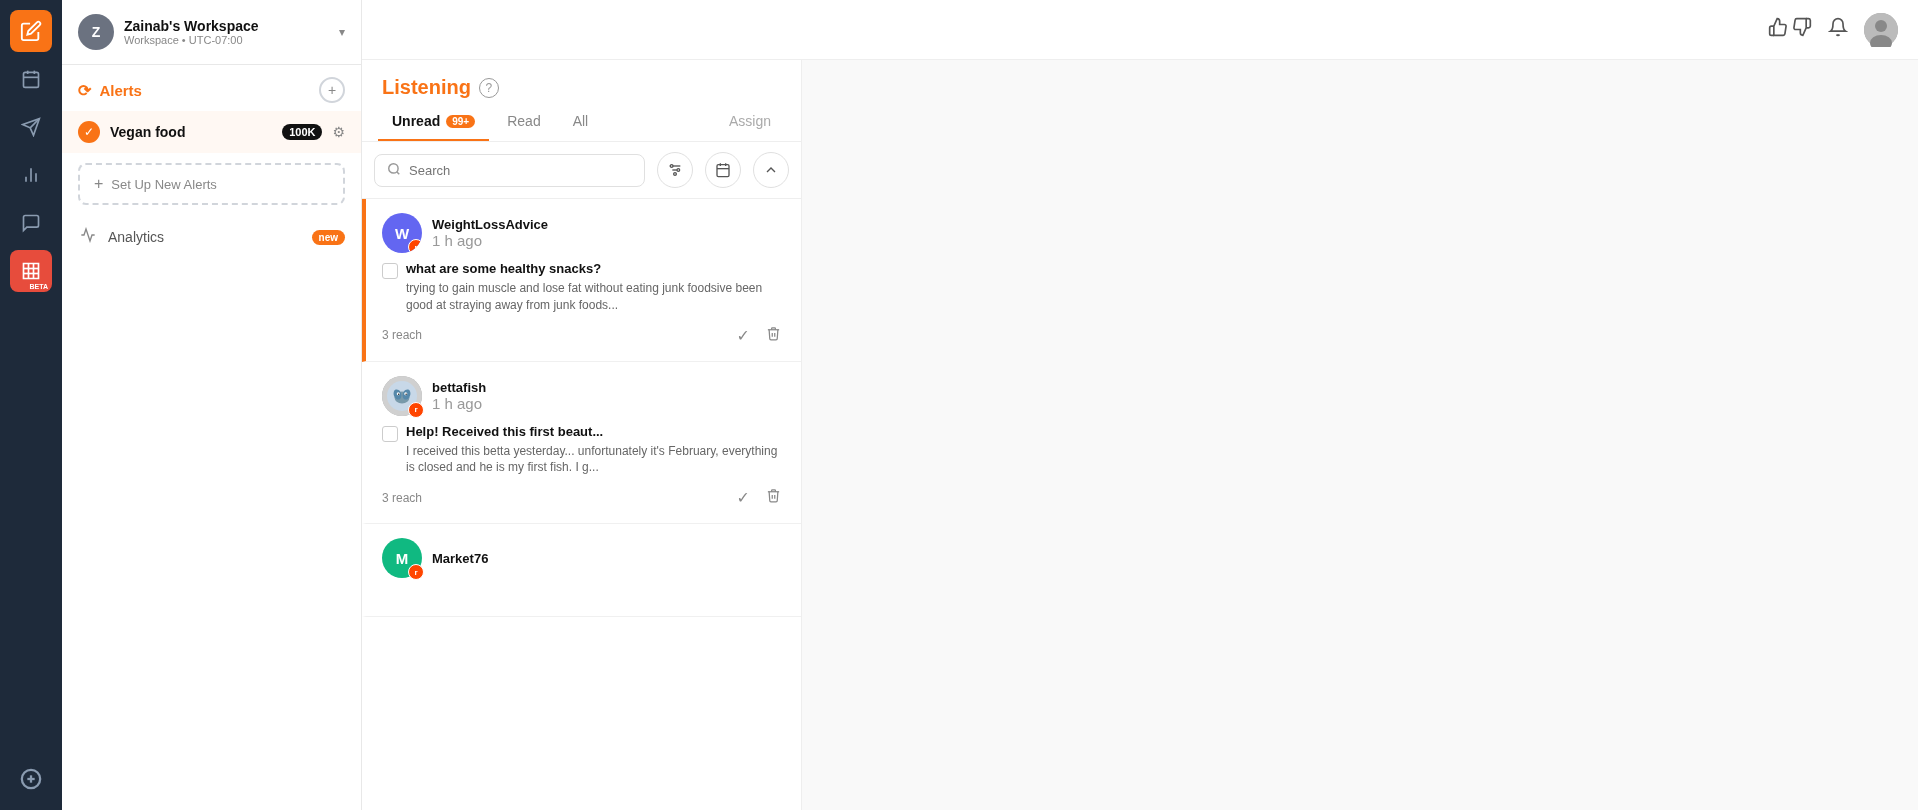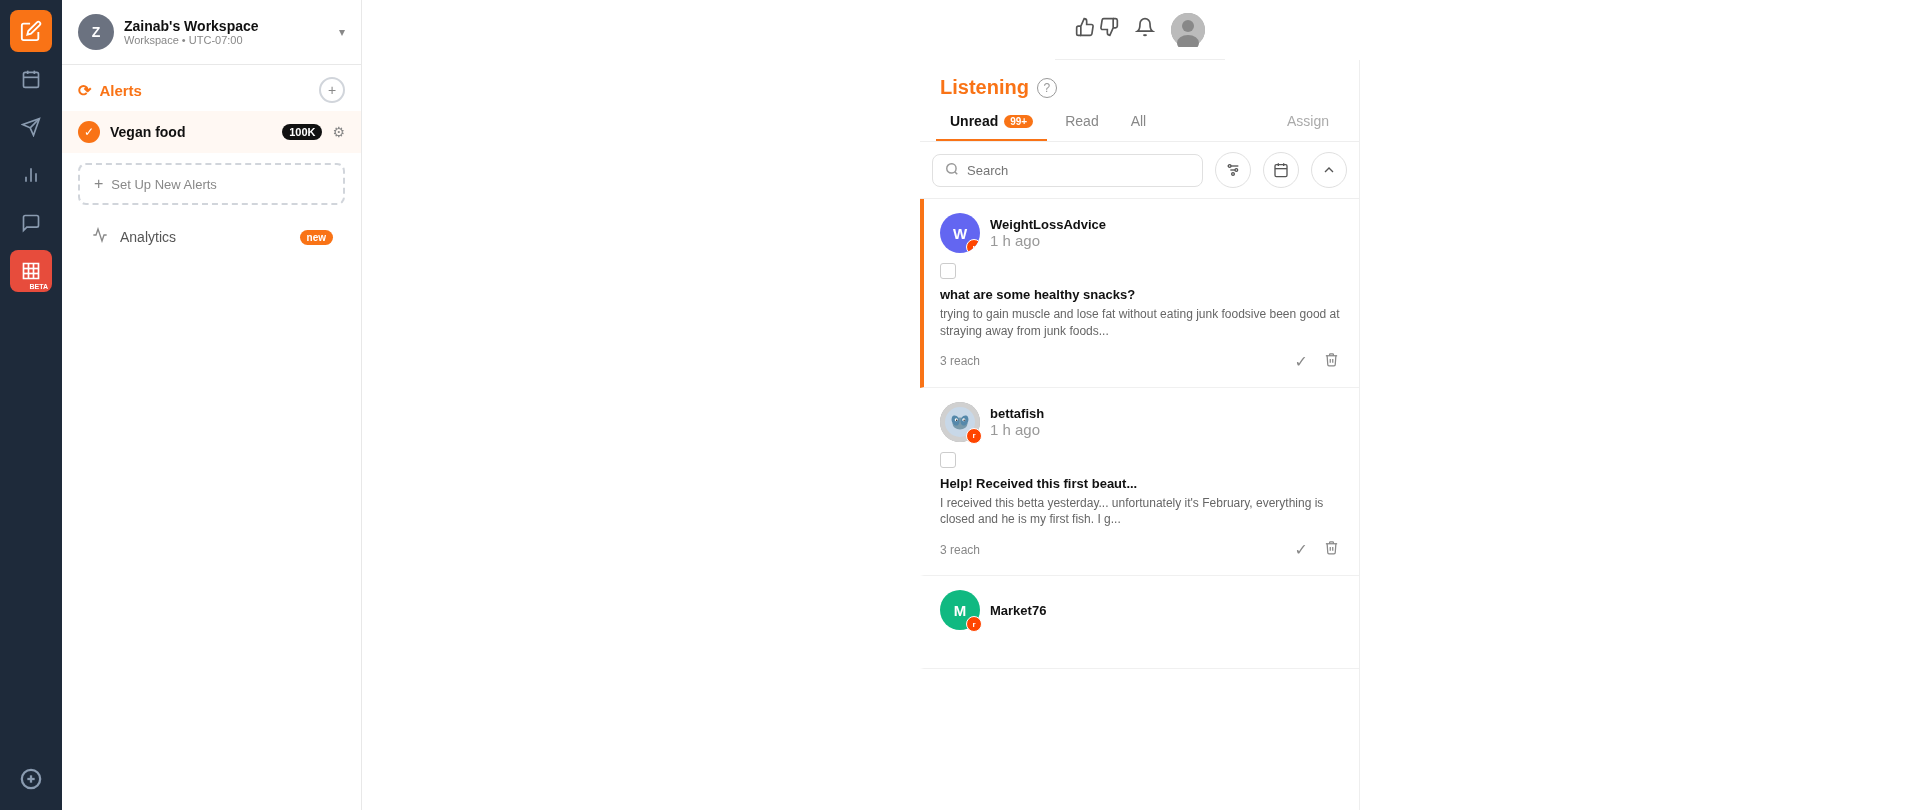"Listening" .main-content { align-items: center -> none }
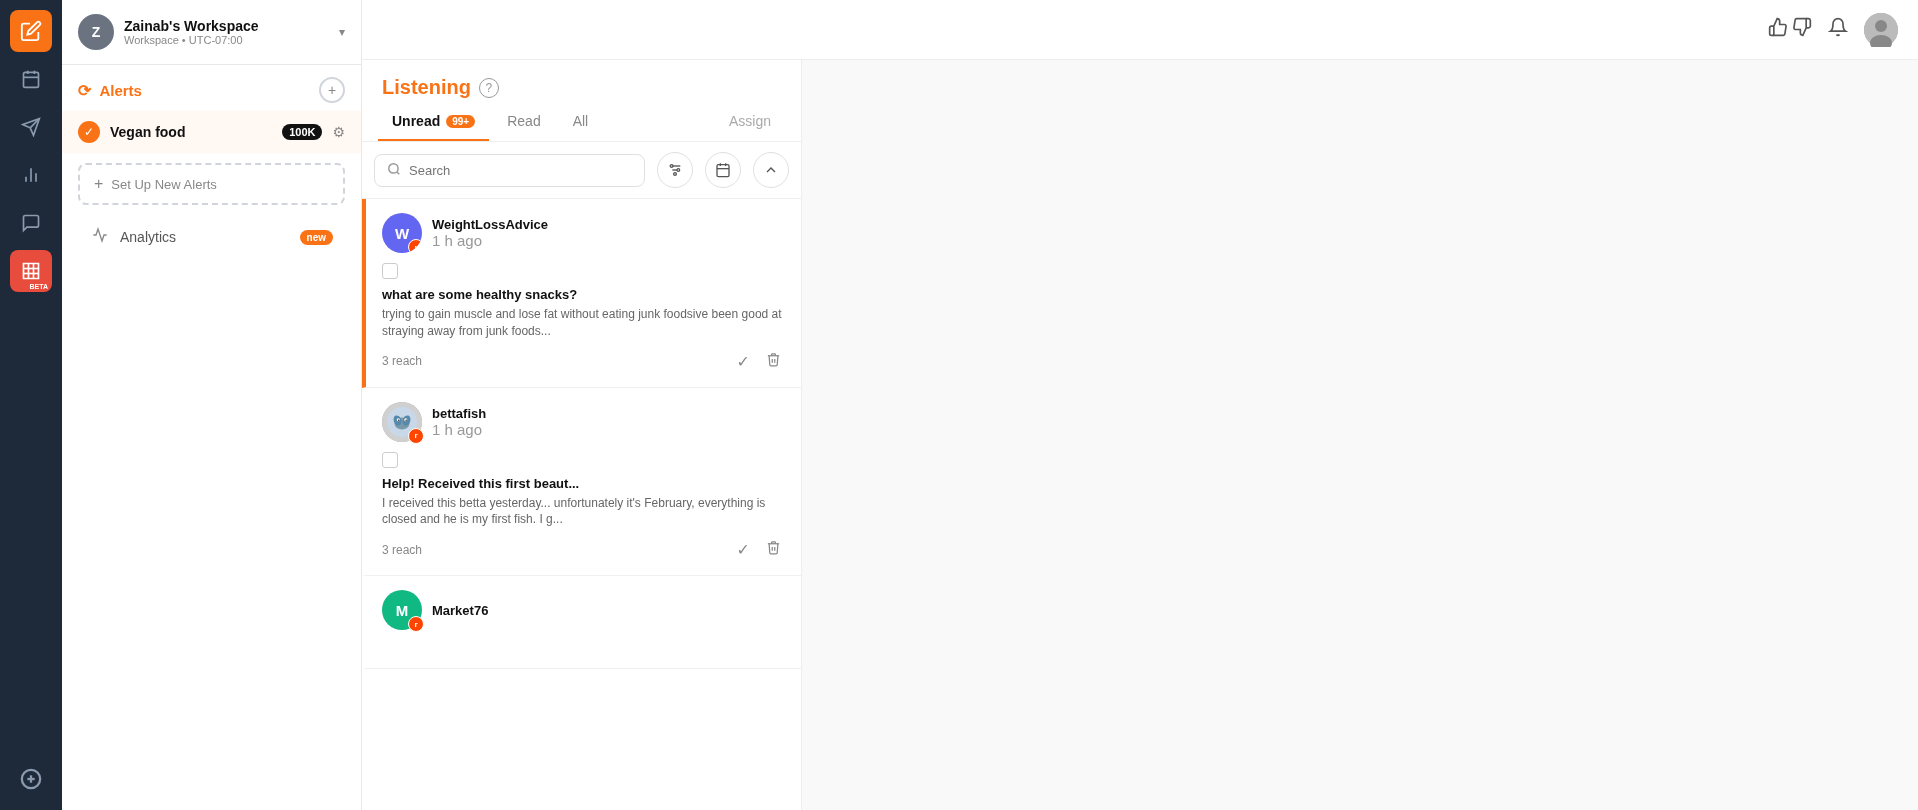"Analytics" .sidebar-nav-item { padding: 12px 28px -> 12px 16px }
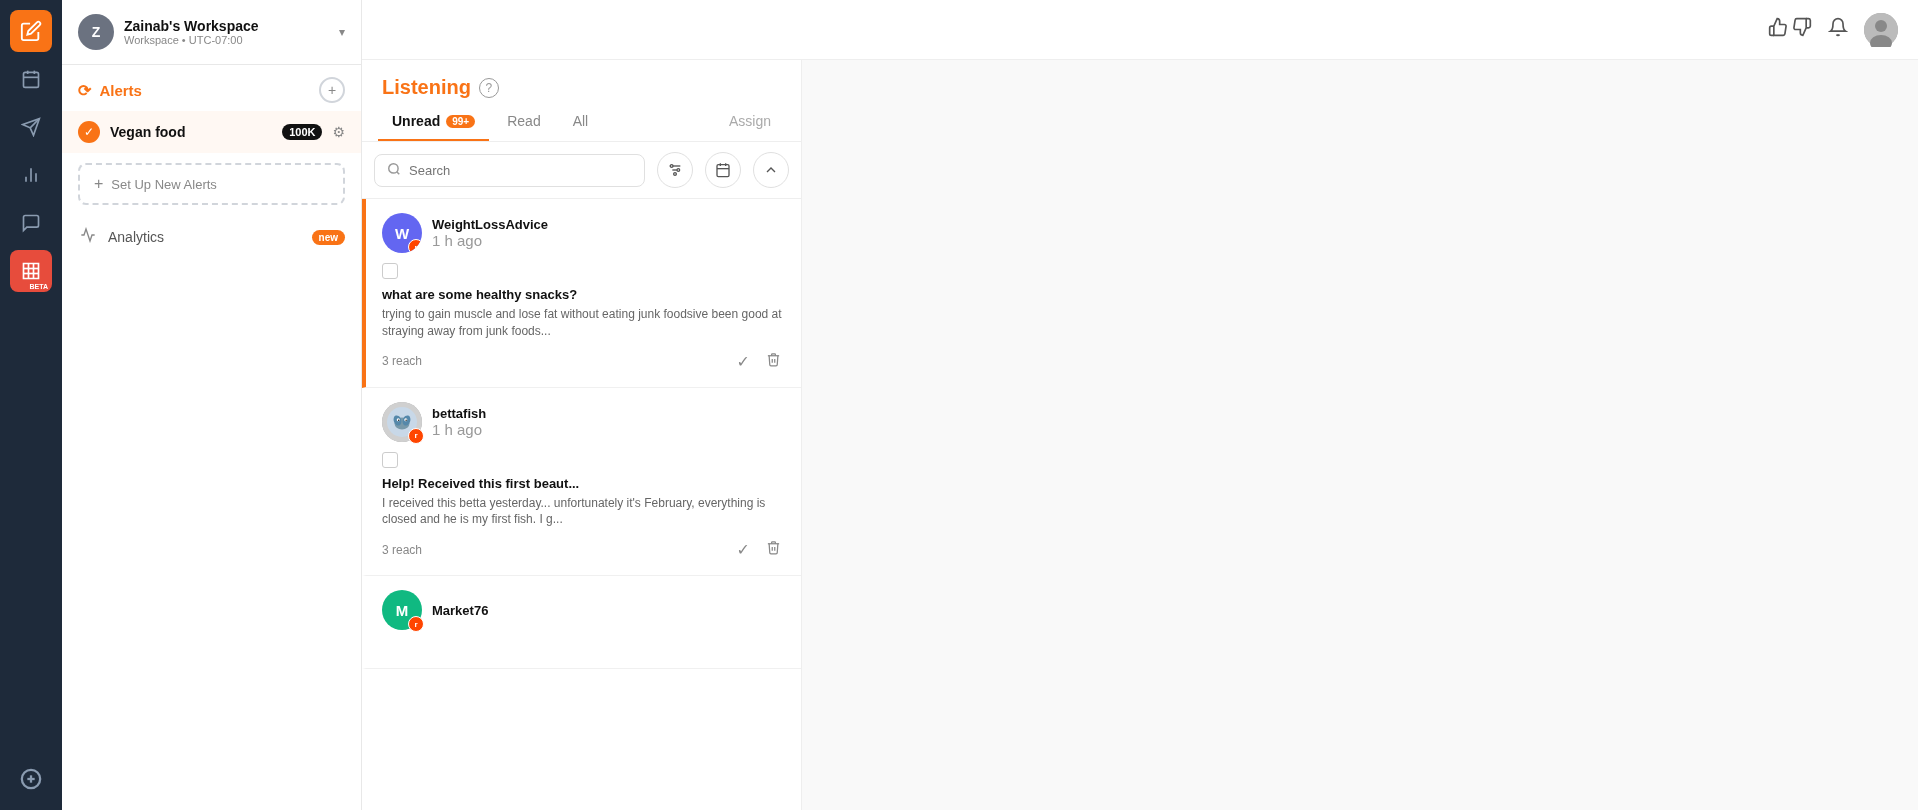"what are some healthy snacks?" .feed-item-row { flex-direction: column -> none }
